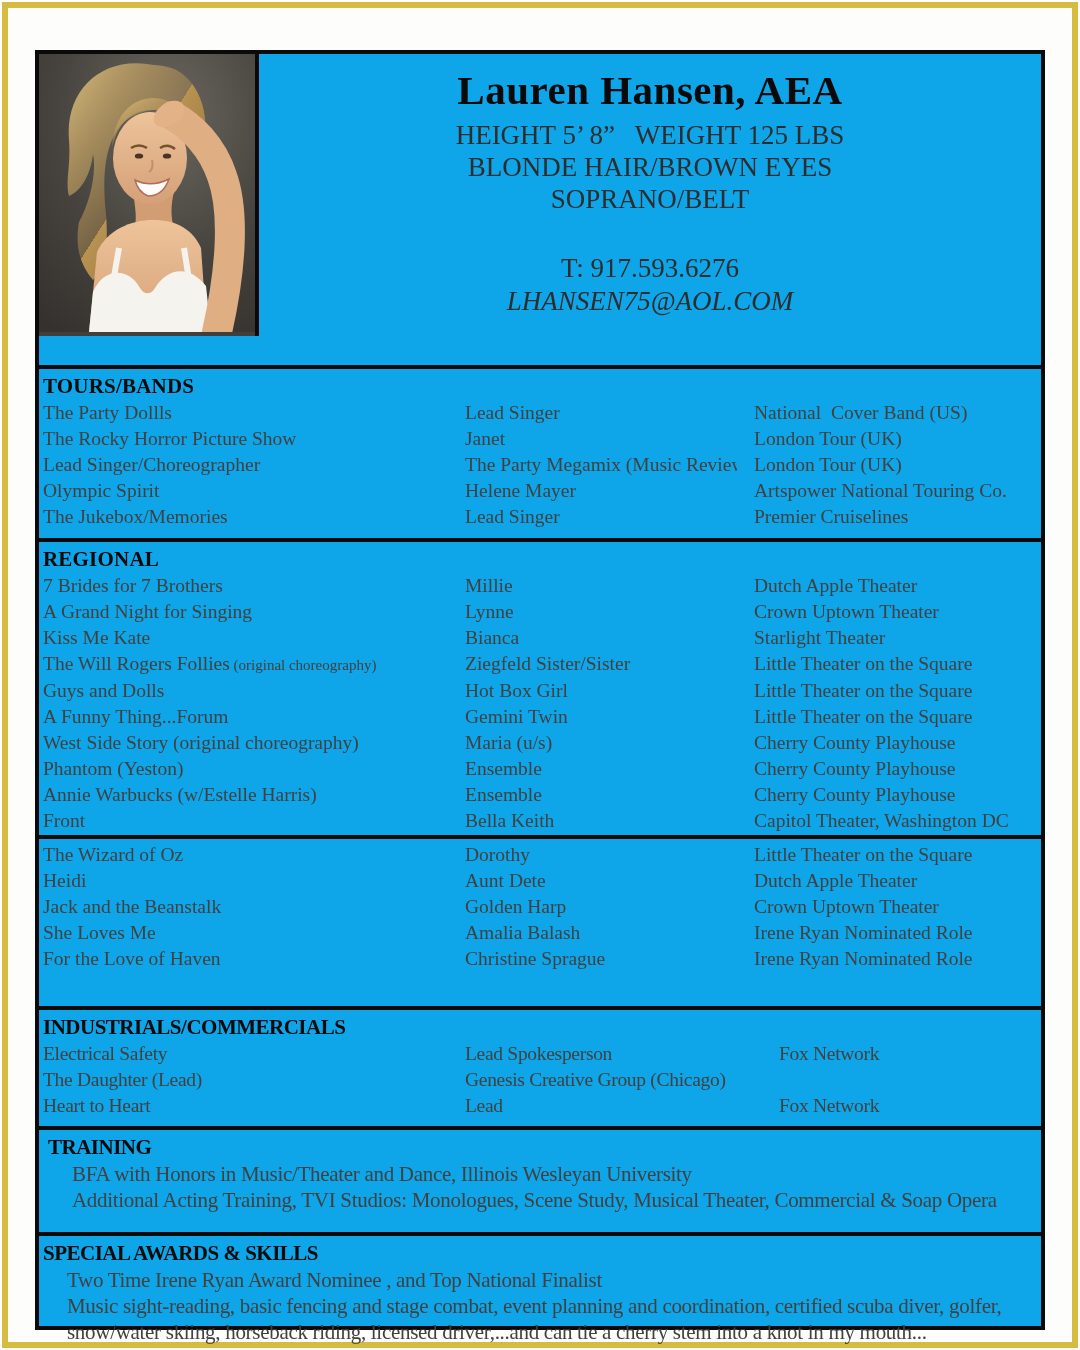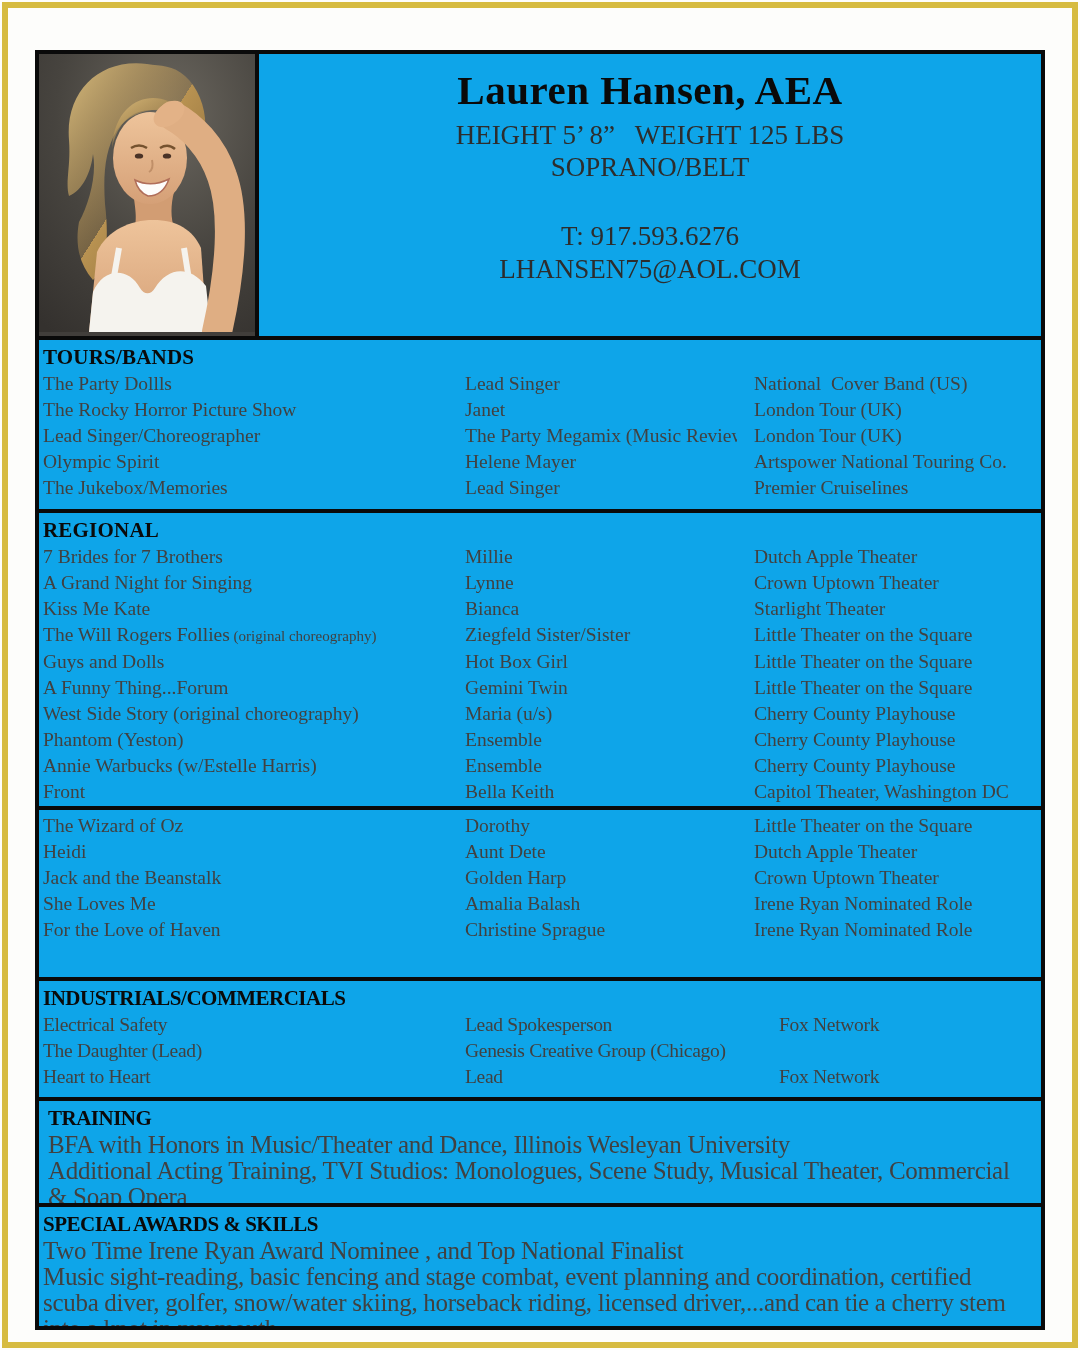"BLONDE HAIR/BROWN EYES" div.stat { html: none -> <div>BLONDE HAIR/BROWN EYES</div> }
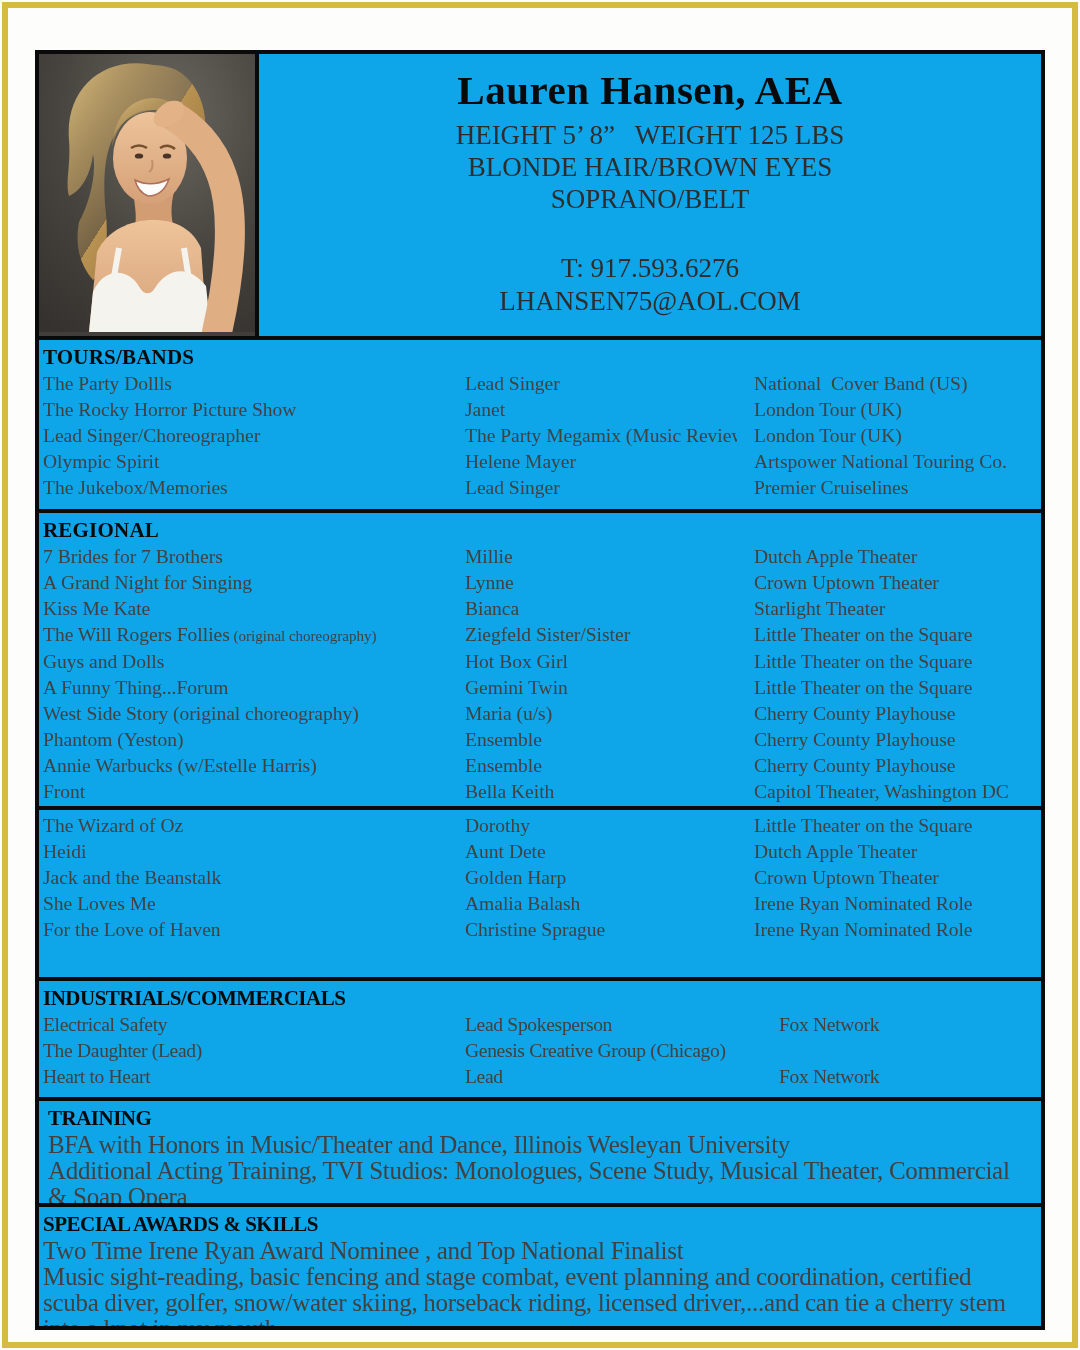"LHANSEN75@AOL.COM" .stat.email { font-style: none -> italic }
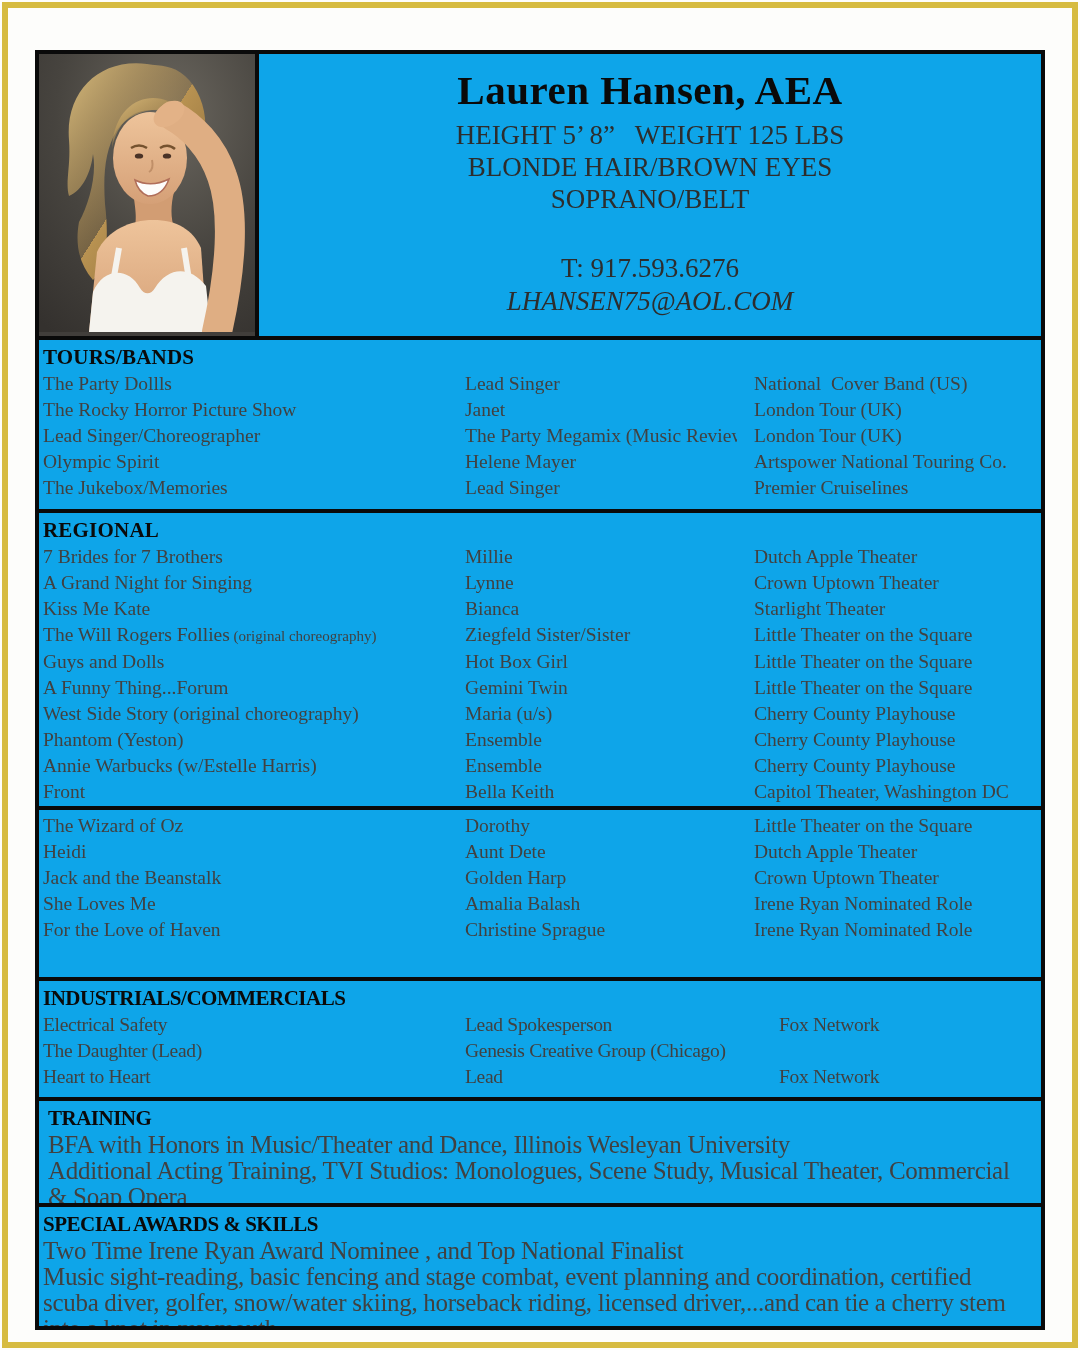"TOURS/BANDS" .sec-tours { margin-top: none -> 29px }
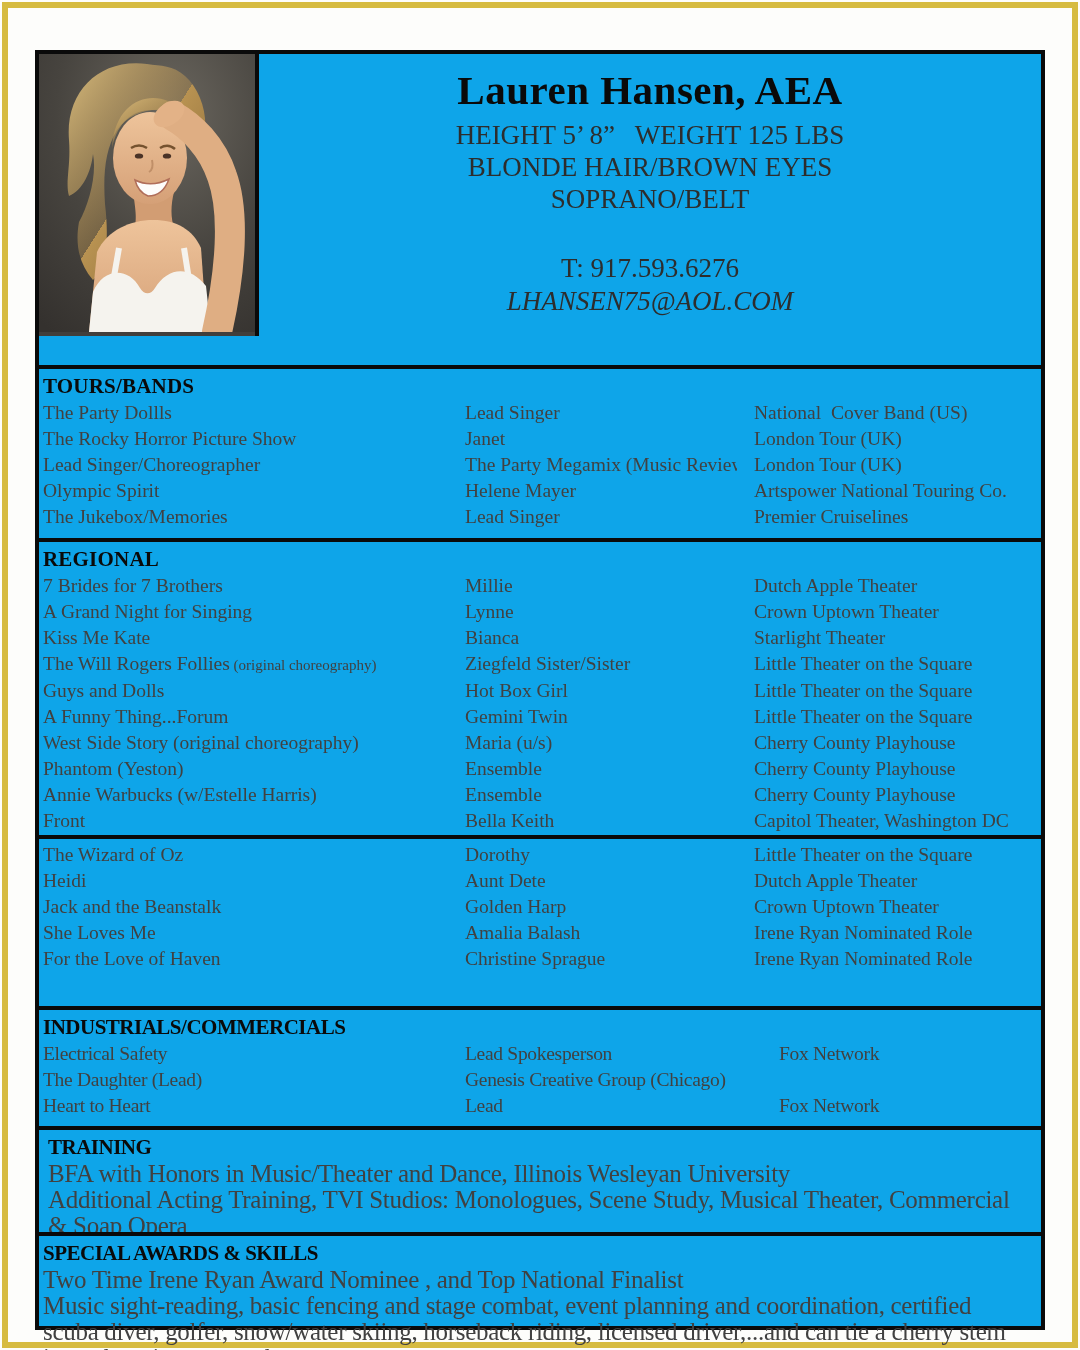"BFA with Honors in Music/Theater" .tline { font-size: 25px -> 21px; margin-left: none -> 24px }
